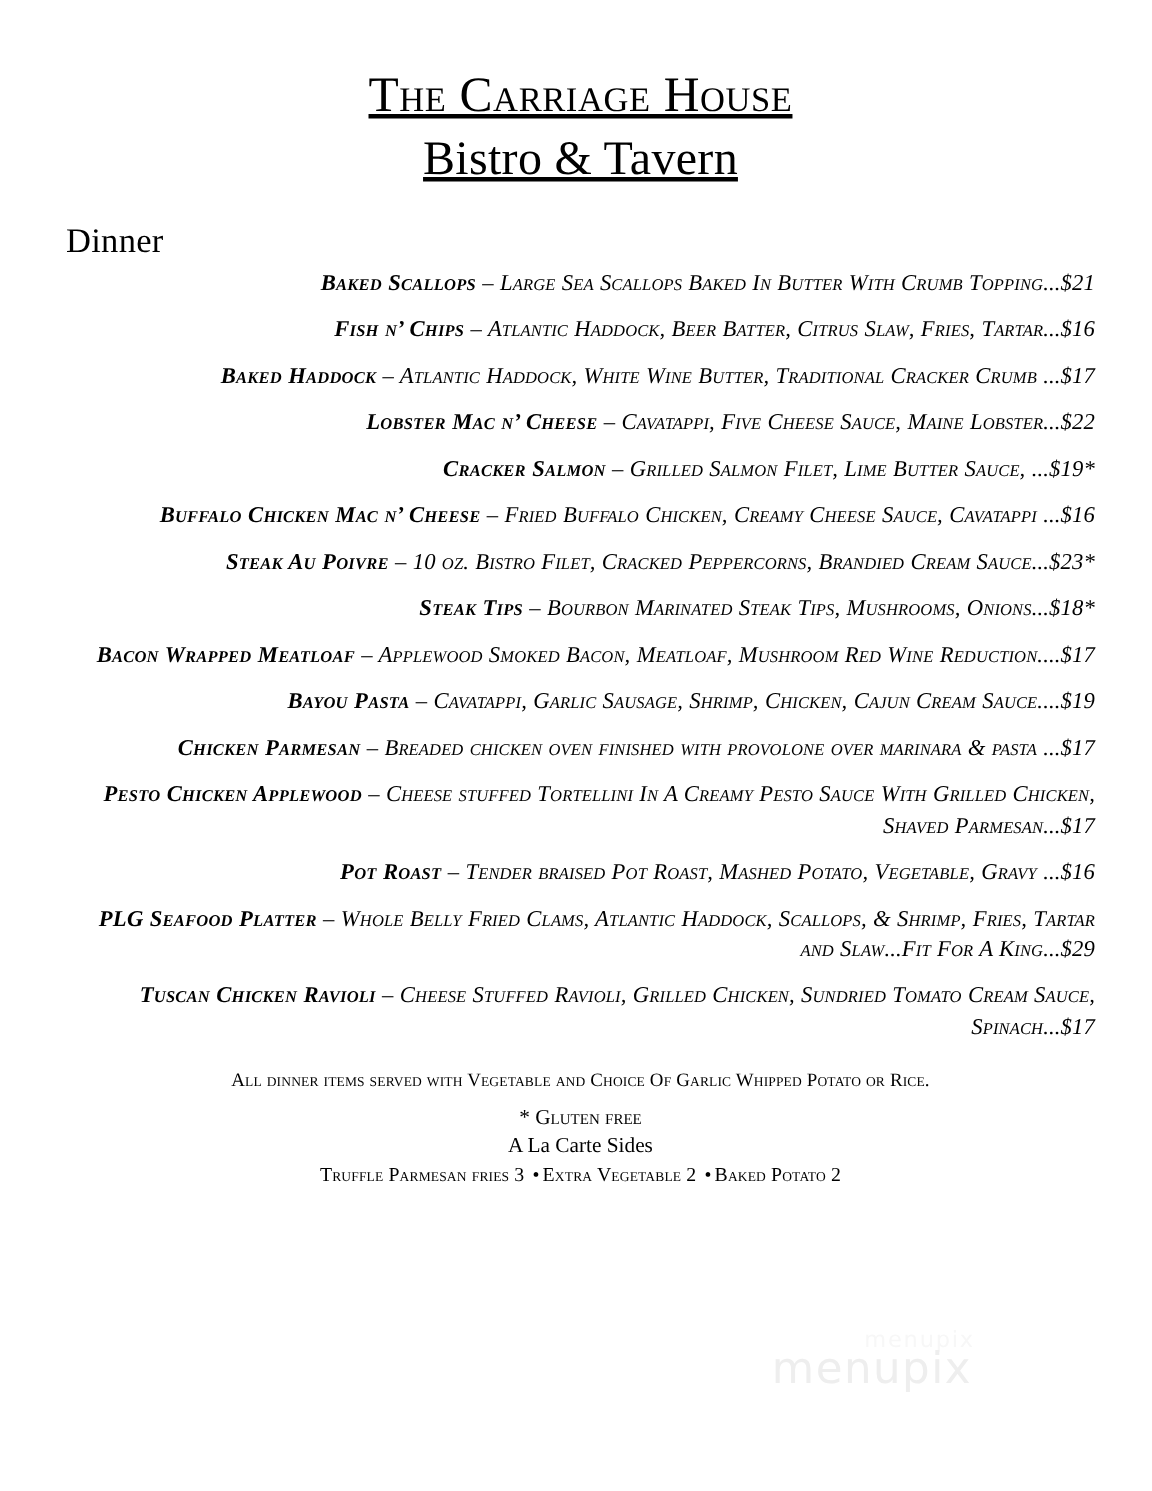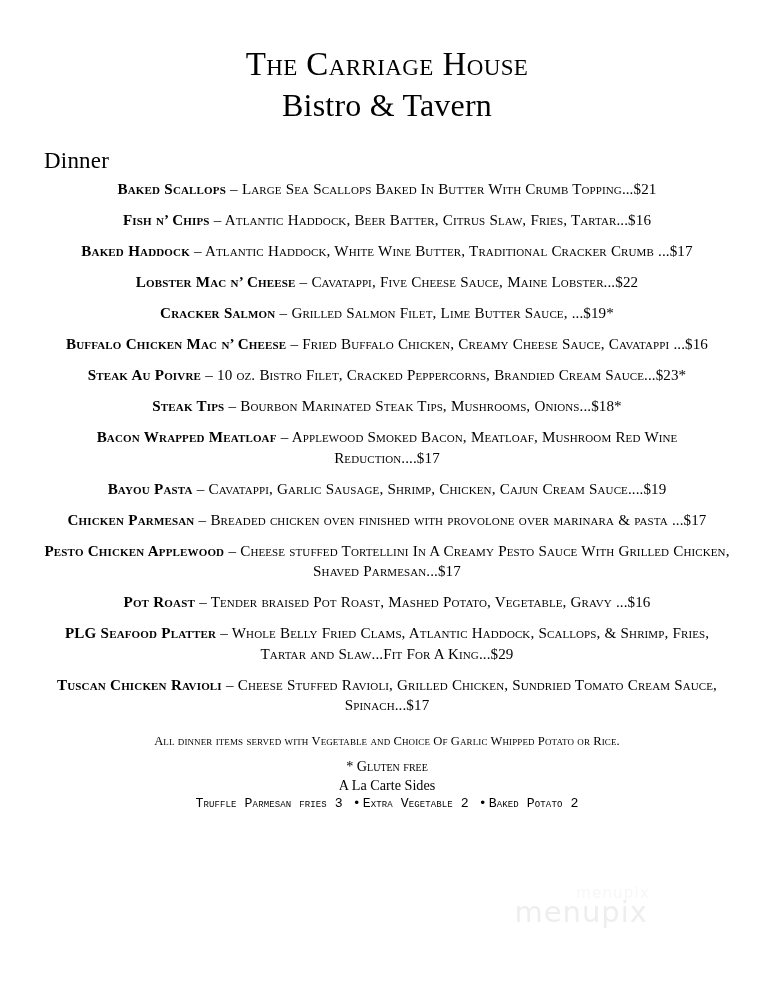"The Carriage House" .masthead { text-decoration: none -> underline }
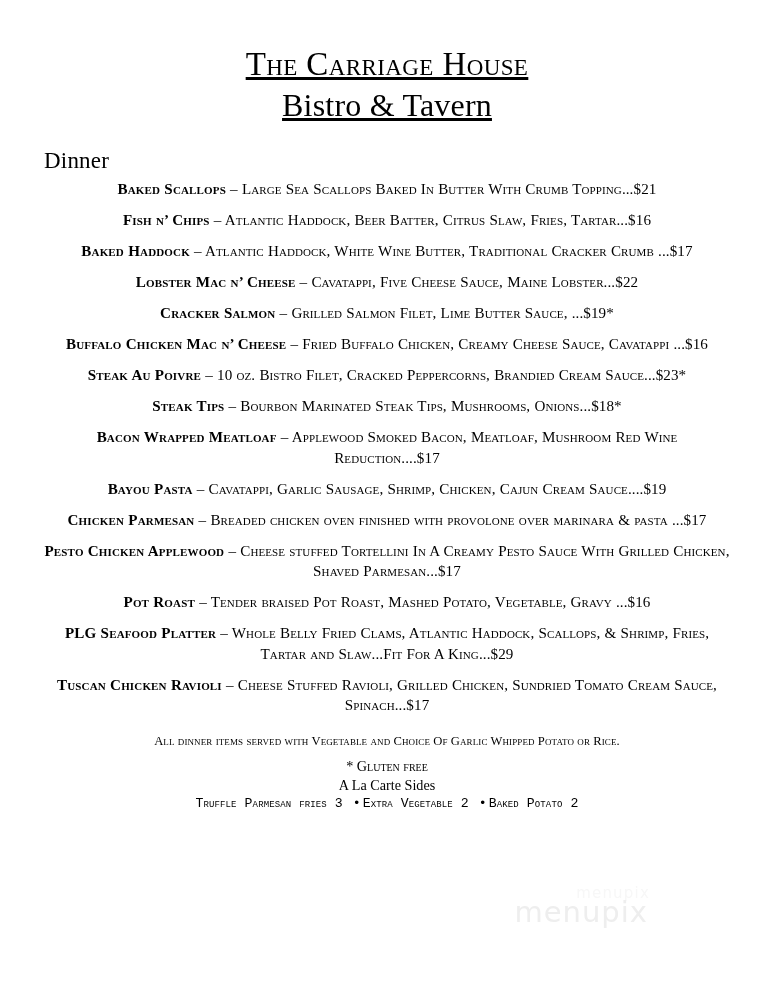"Baked Scallops – Large Sea" .menu-item { font-style: none -> italic; text-align: center -> right }
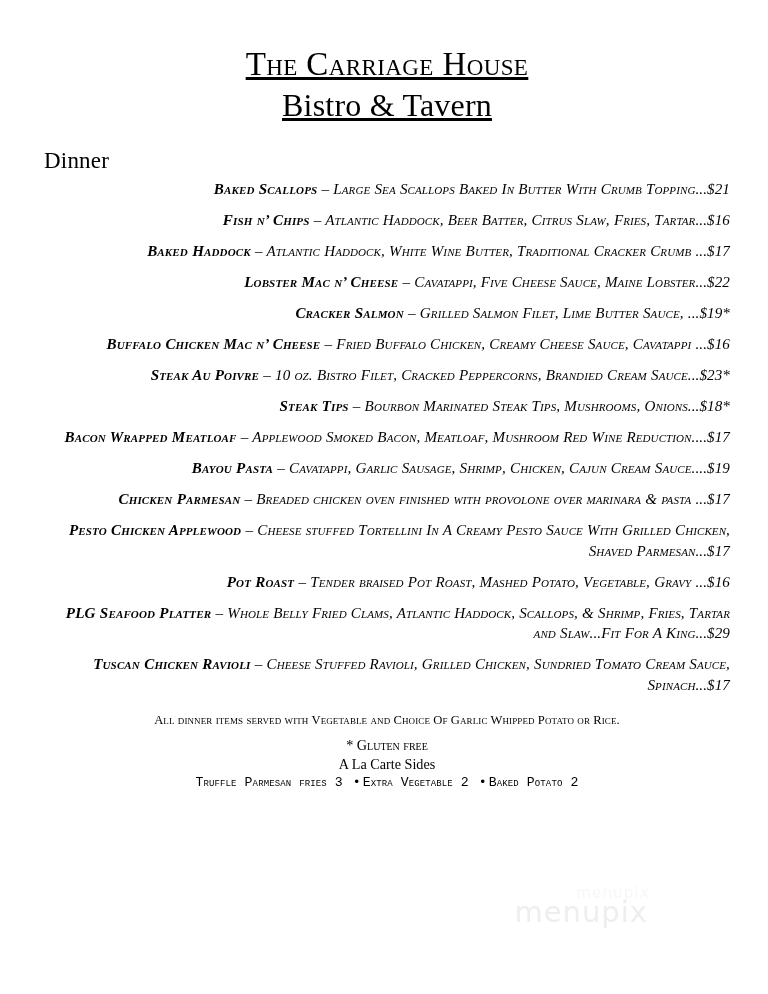"Truffle Parmesan fries 3 •" .footer-sides { font-family: Liberation Mono, monospace -> none }
